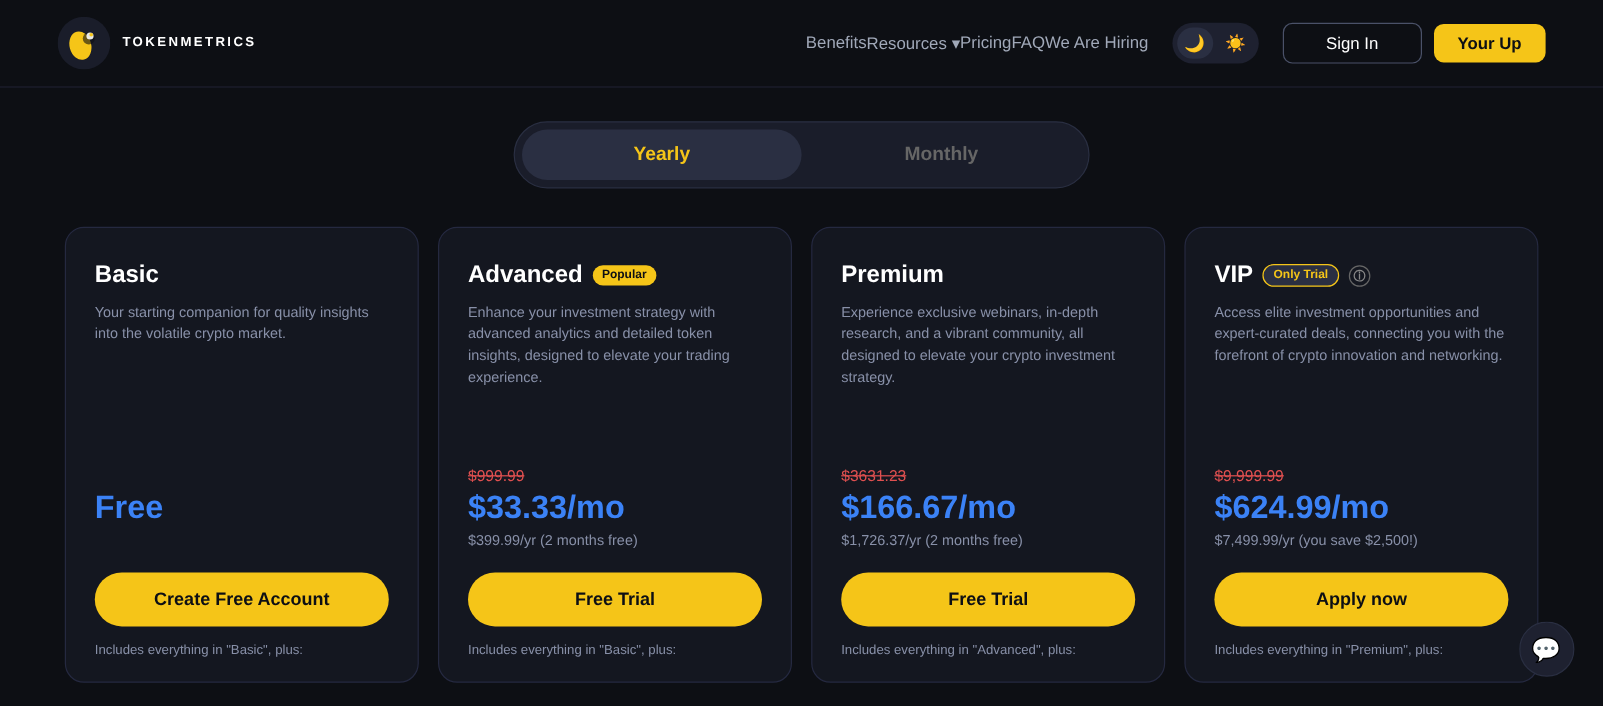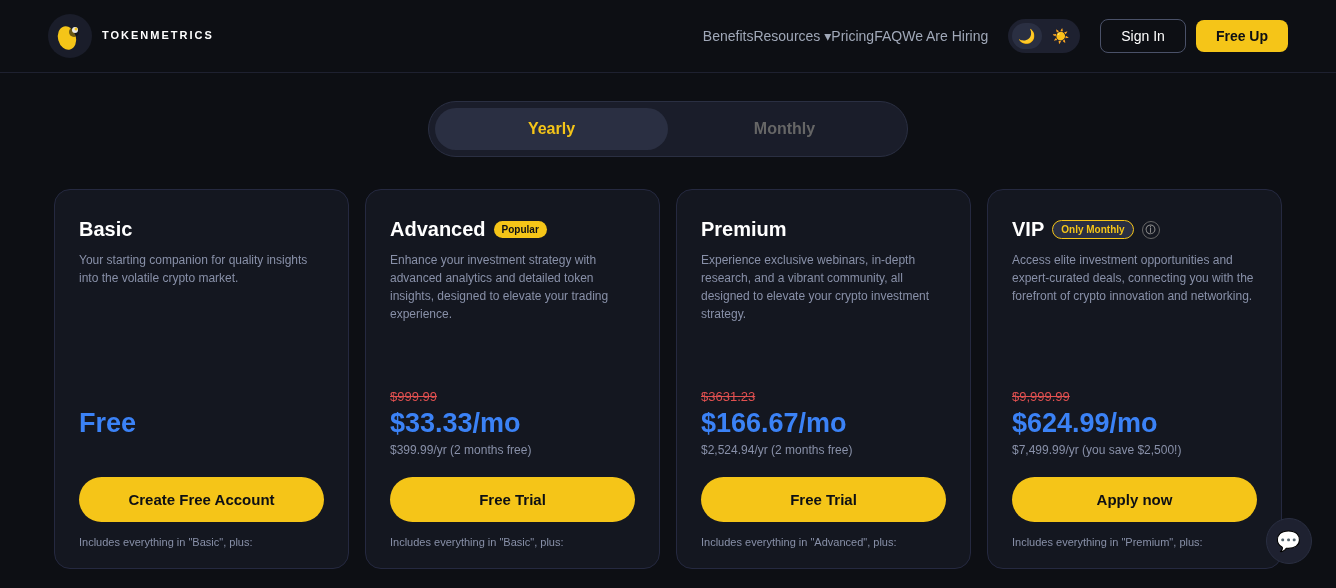"Sign In" .btn-signin { padding: 8px 20px -> 8px 35px }
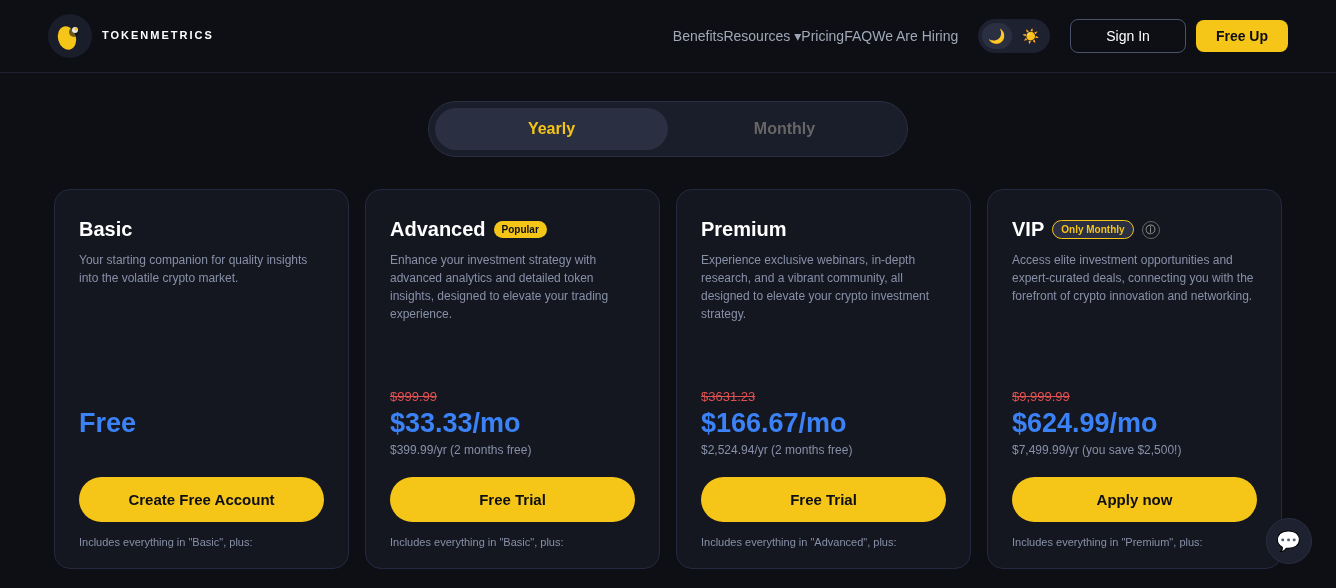"Free Up" button.btn-signup { text: Free -> Your }
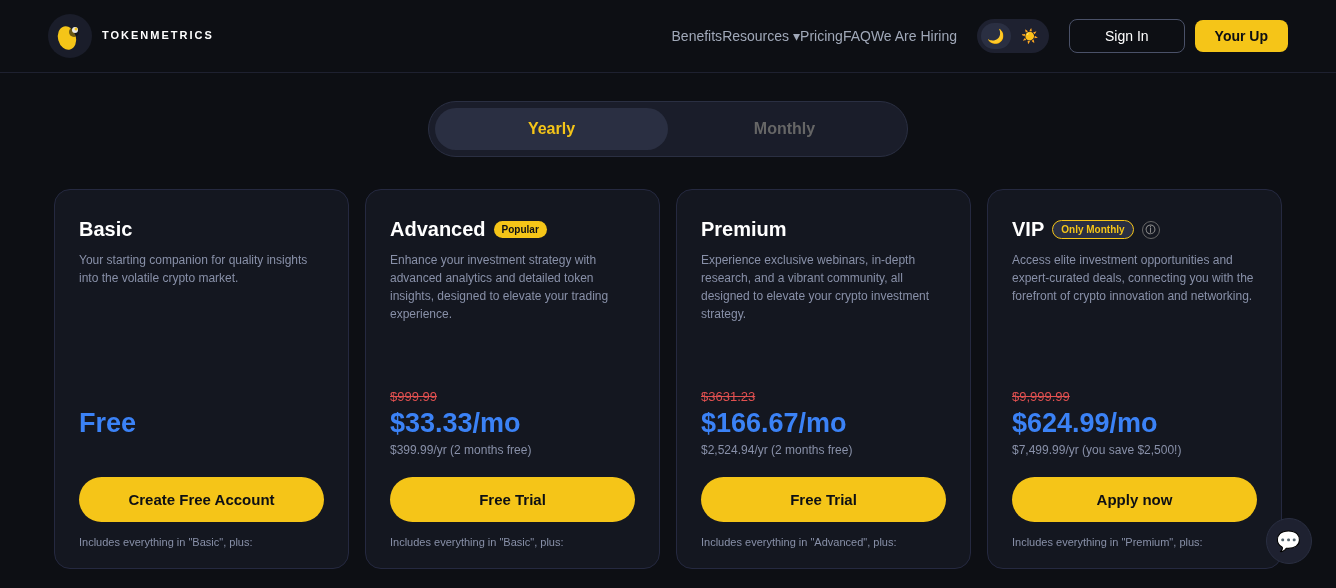"Only Monthly" span.badge-only-yearly { text: Monthly -> Trial }
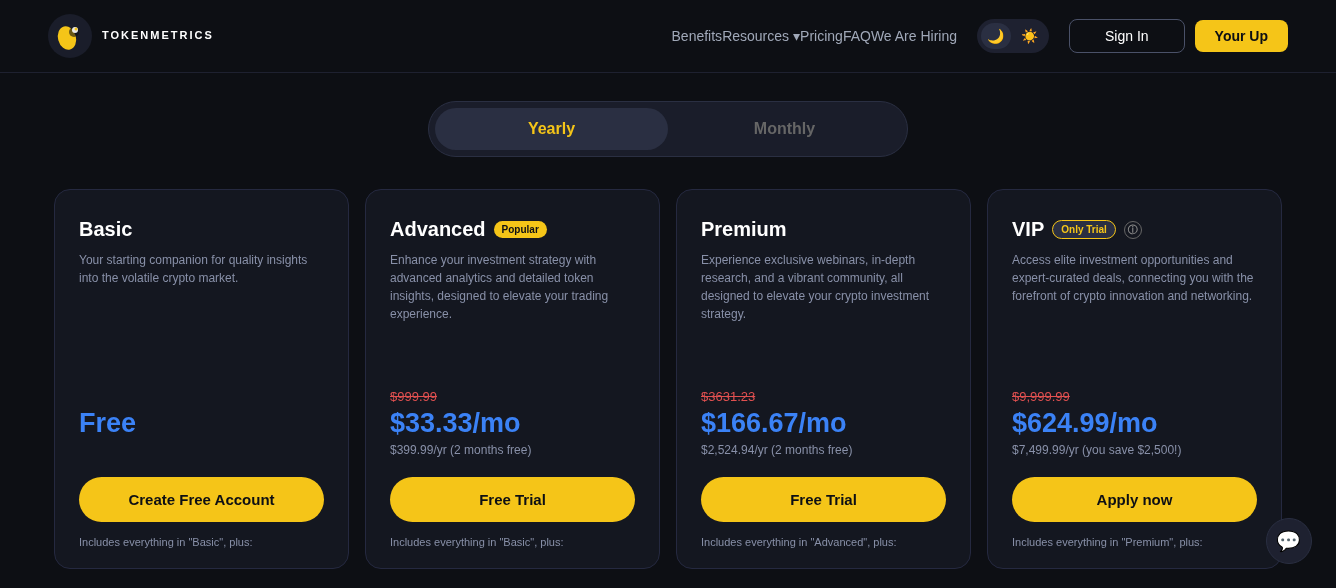"$2,524.94/yr (2 months free)" div.price-yearly { text: $2,524.94/yr -> $1,726.37/yr }
